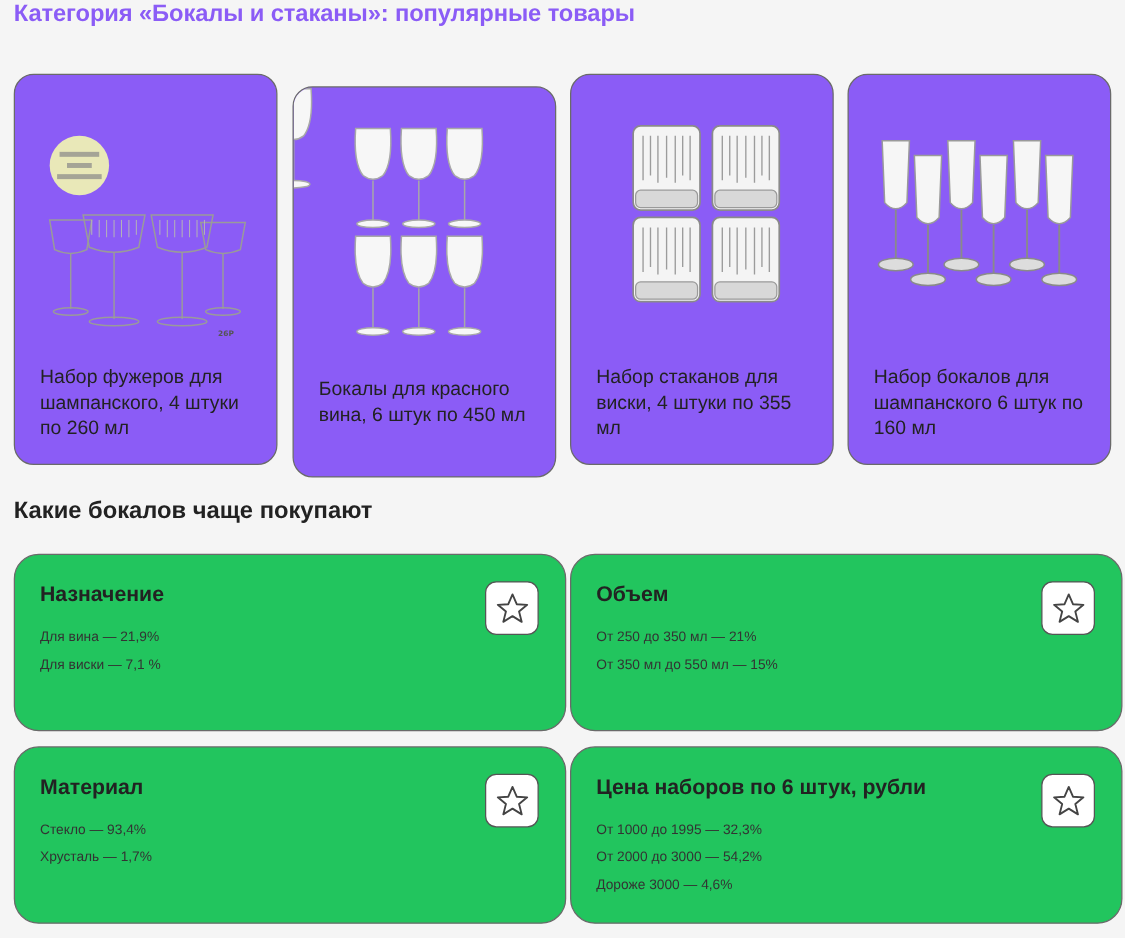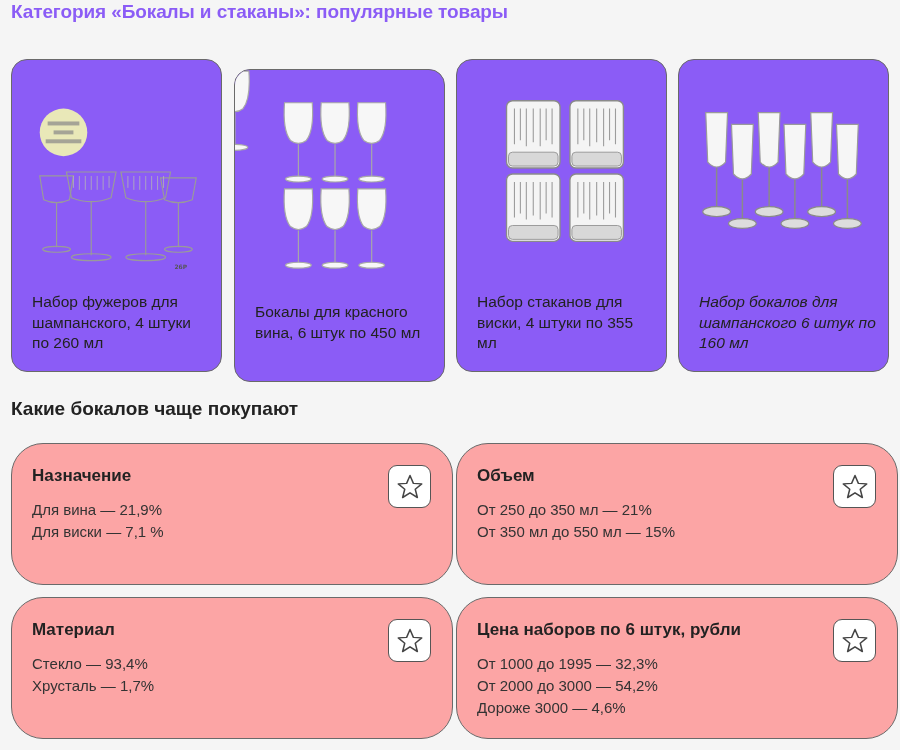"Набор бокалов для шампанского 6" div.product-card { font-style: italic -> none }
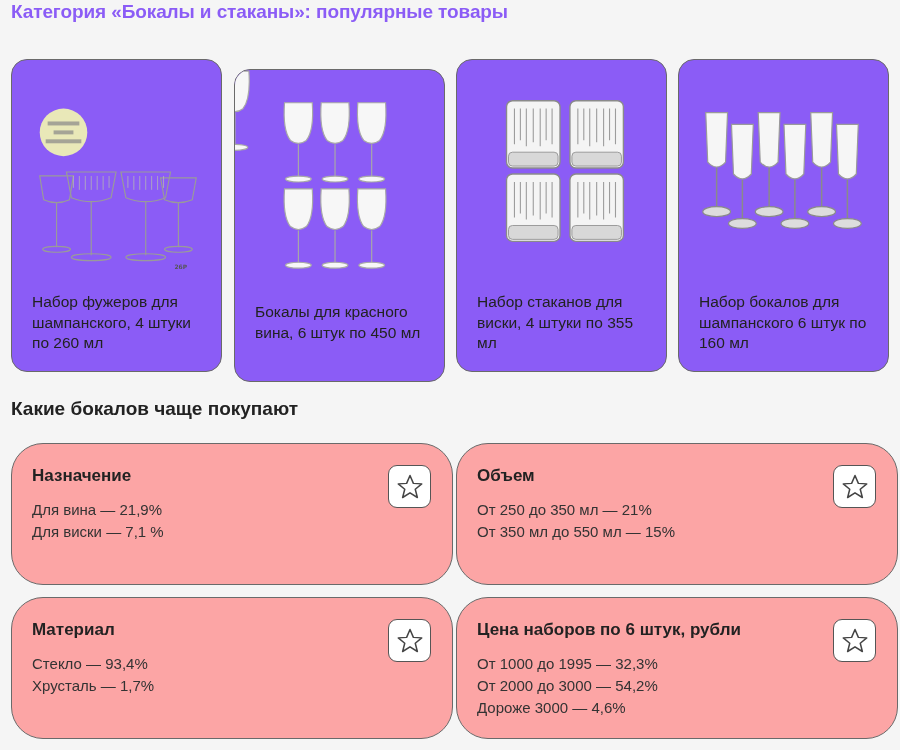"Назначение" .stat-card { background: #fca5a5 -> #22c55e; border-radius: 32px -> 20px }
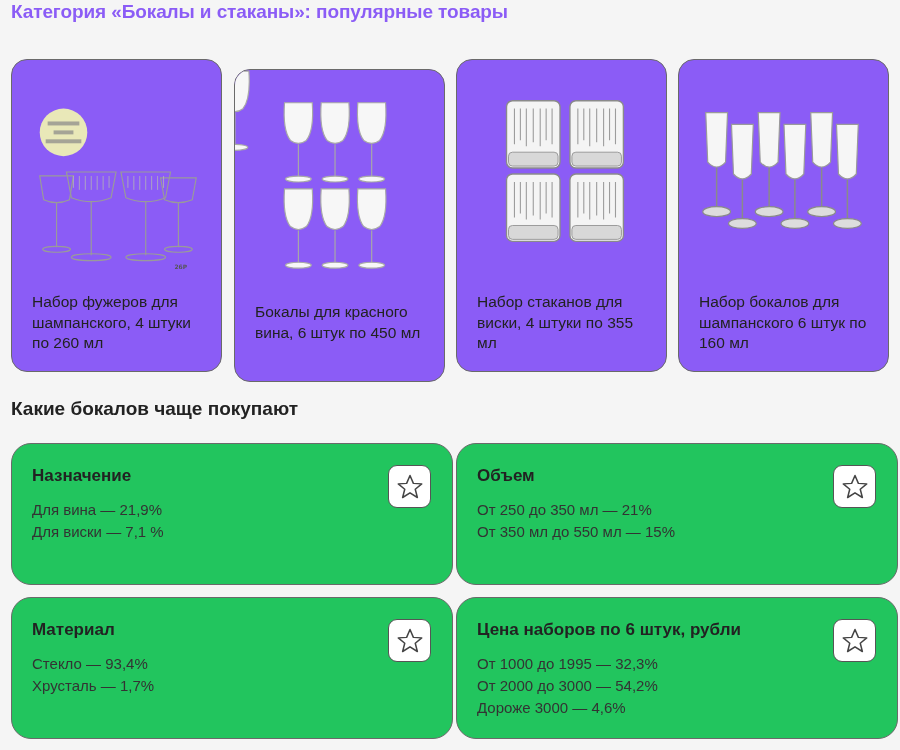"Для вина — 21,9%" .stat-card .lines { font-size: 15px -> 11px }
